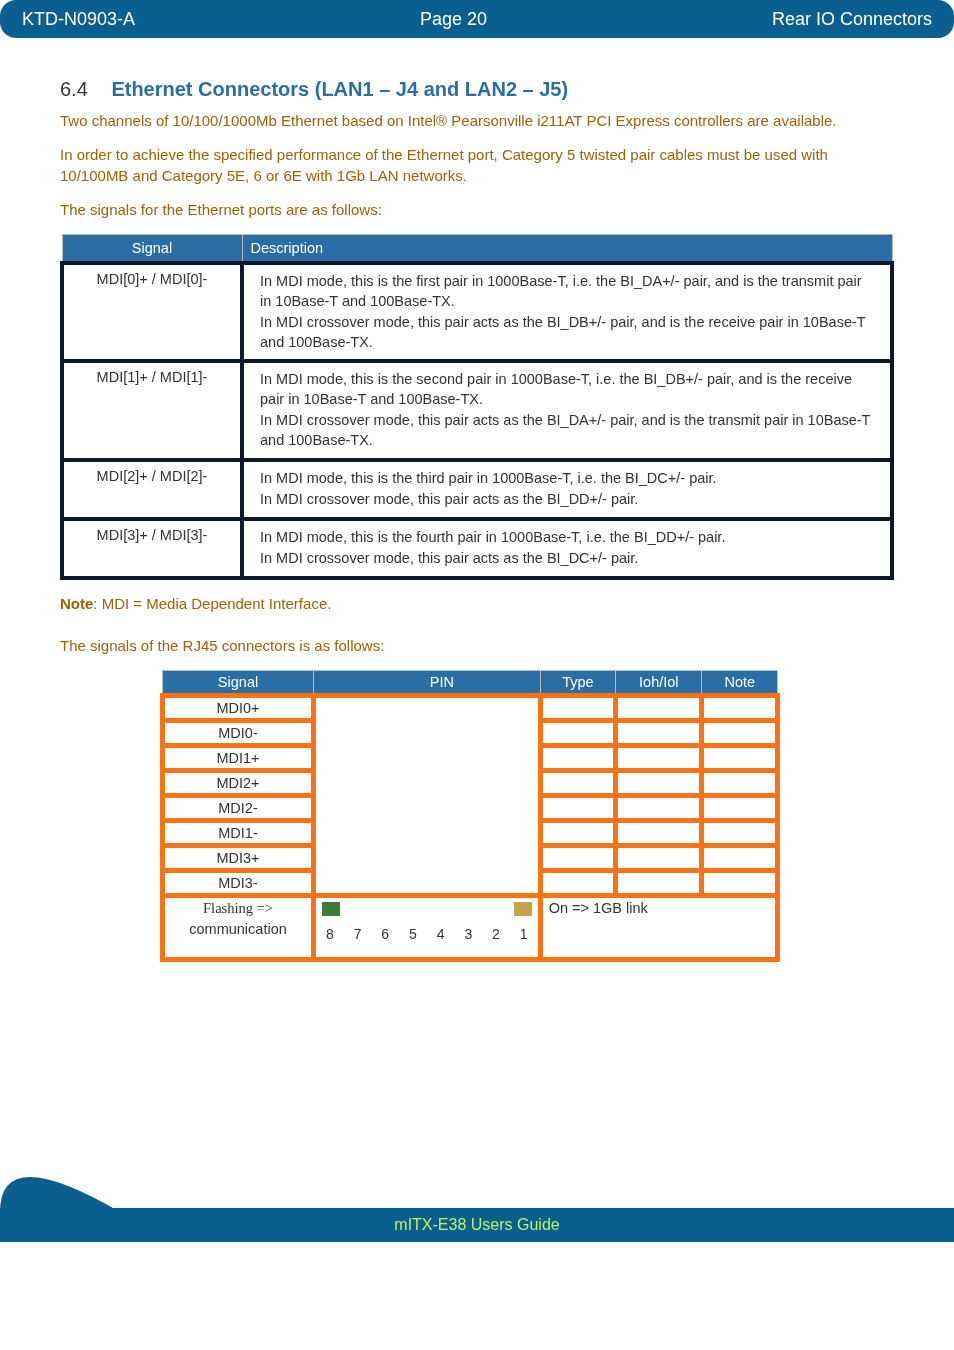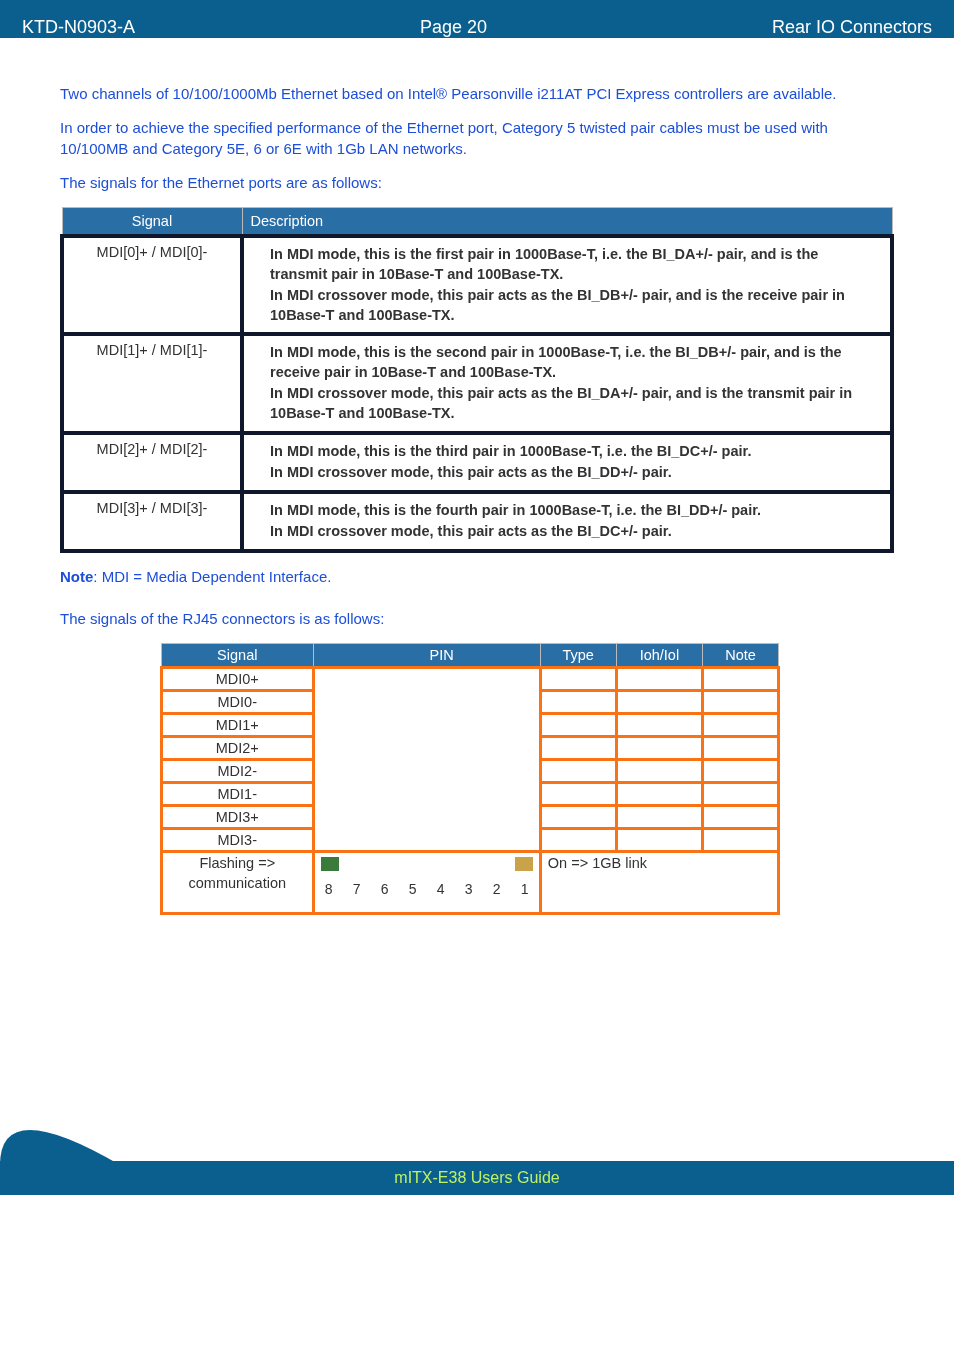"KTD-N0903-A" .topbar { align-items: flex-end -> center; border-radius: none -> 16px }
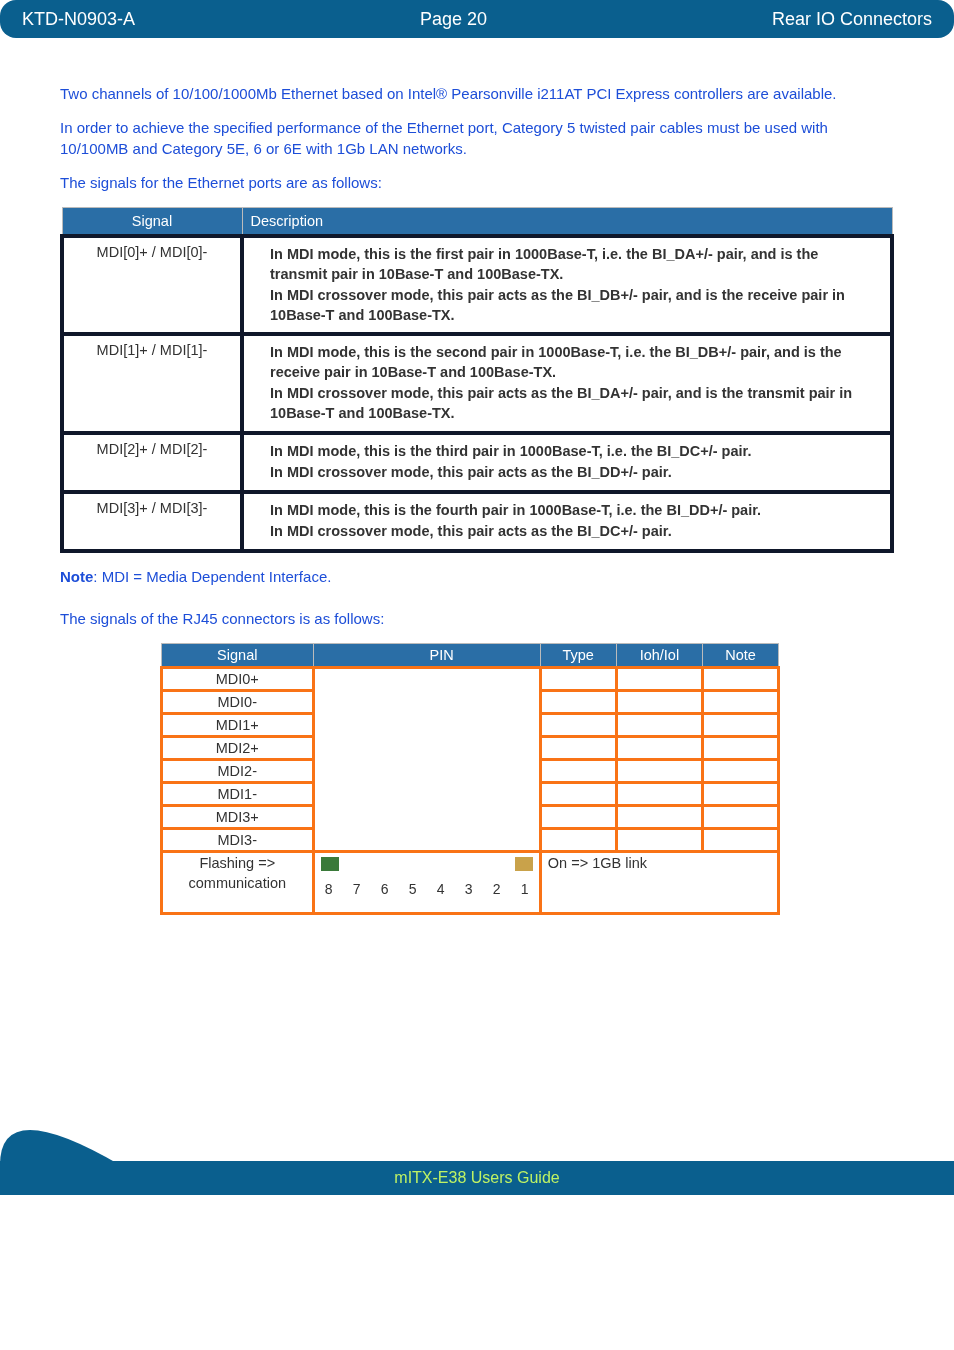"6.4 Ethernet Connectors (LAN1 –" div.sec-heading { html: none -> <div> <span>6.4</span> <span>Ethernet Connectors (LAN1 – J4 and LAN2 – J5)</span> </div> }
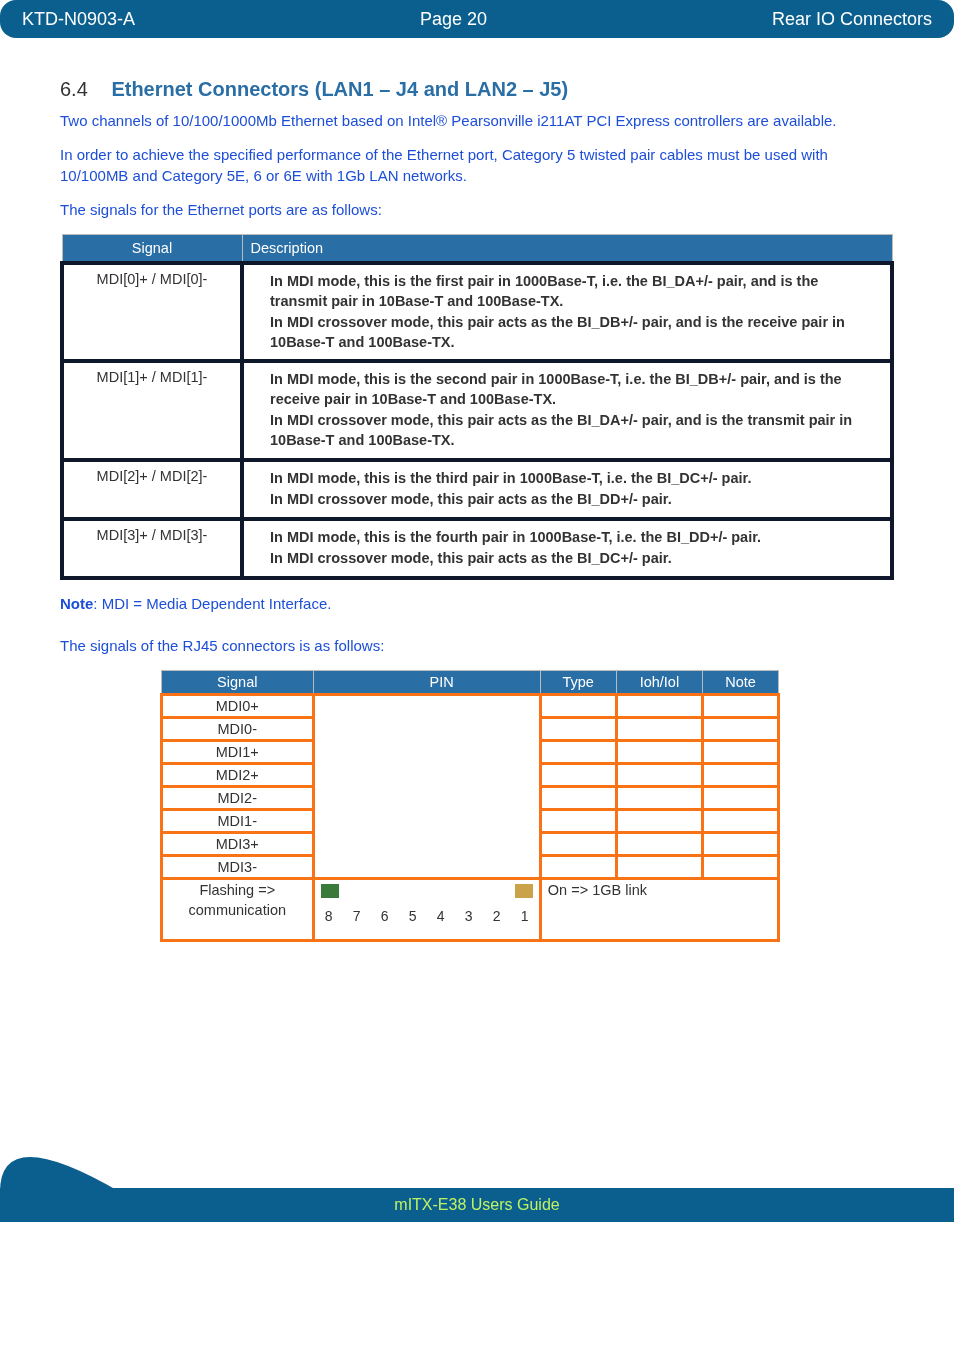"Two channels of 10/100/1000Mb Ethernet" .para { color: #1d4ed8 -> #a16207 }
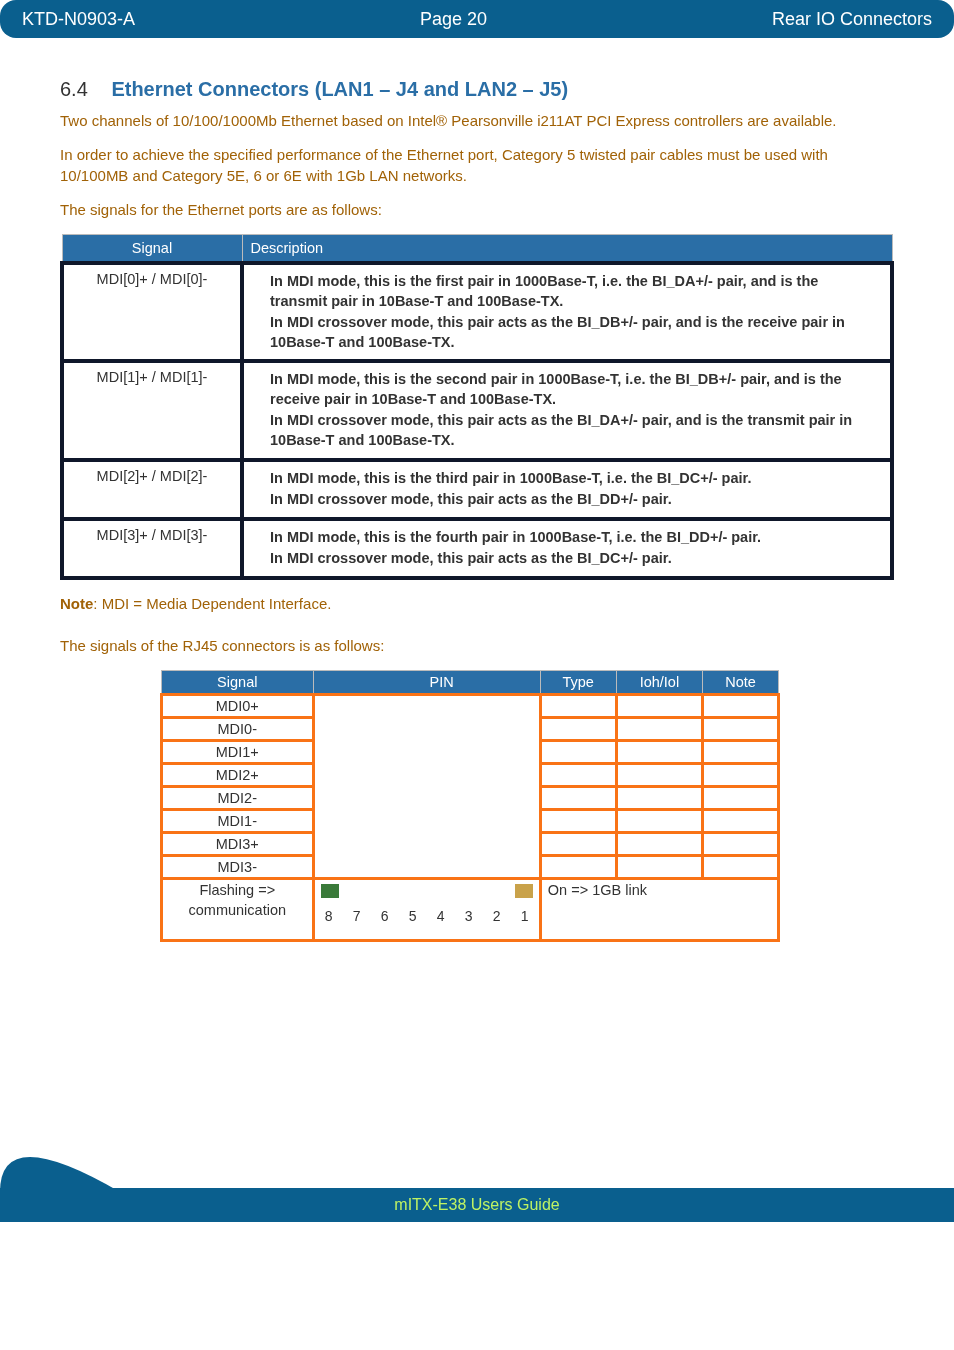"In MDI mode, this is" .t1 td p { font-weight: bold -> none; margin: 2px 18px -> 2px 8px }
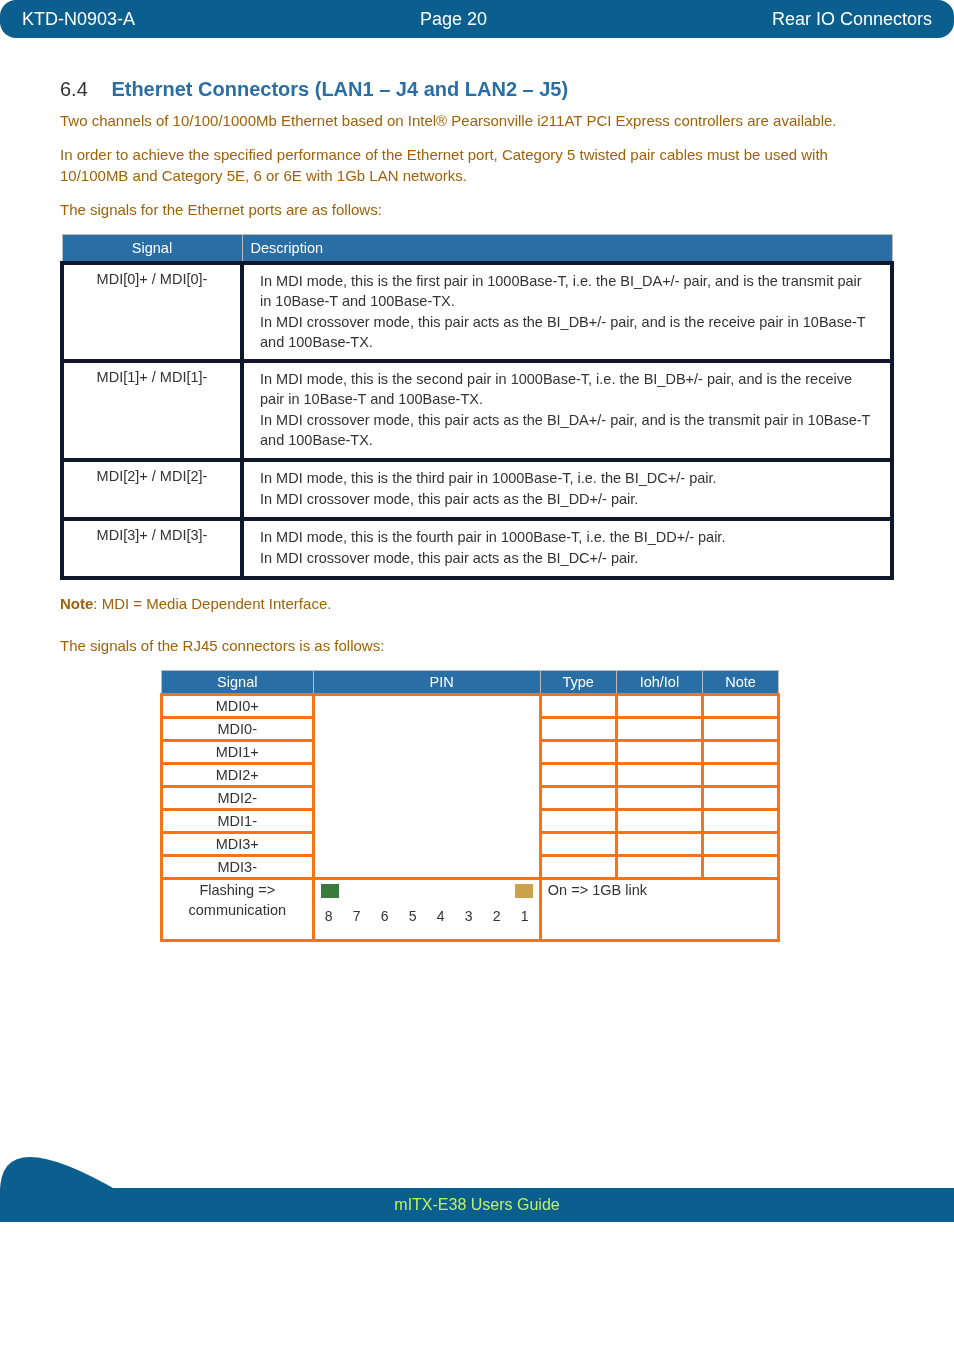"MDI0+" .t2 td { border: 3px solid #f97316 -> 5px solid #f97316 }
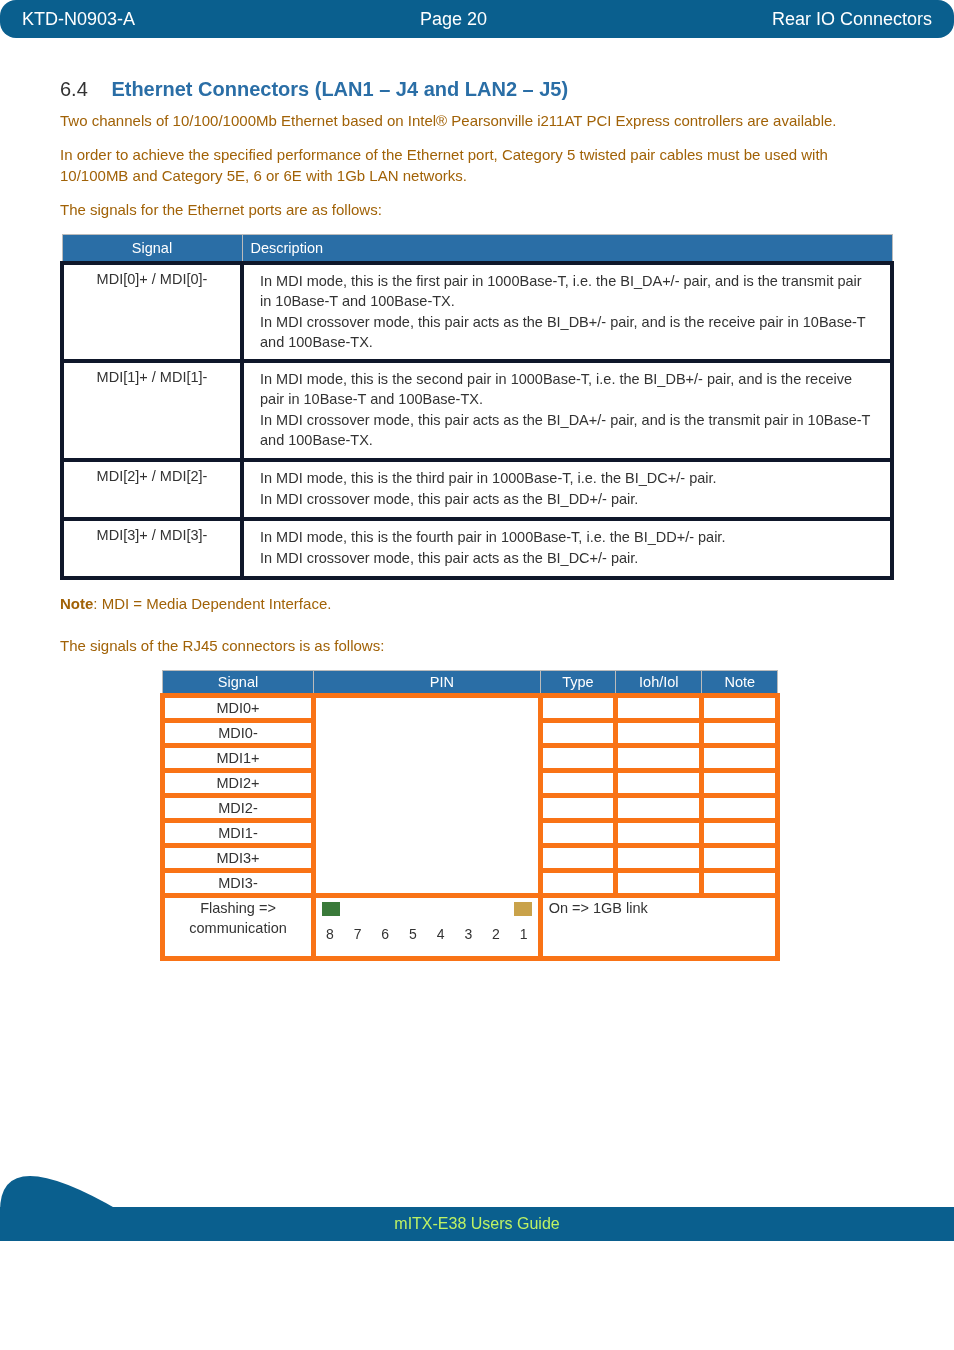"Flashing =>" td { font-family: none -> Liberation Serif, serif }
